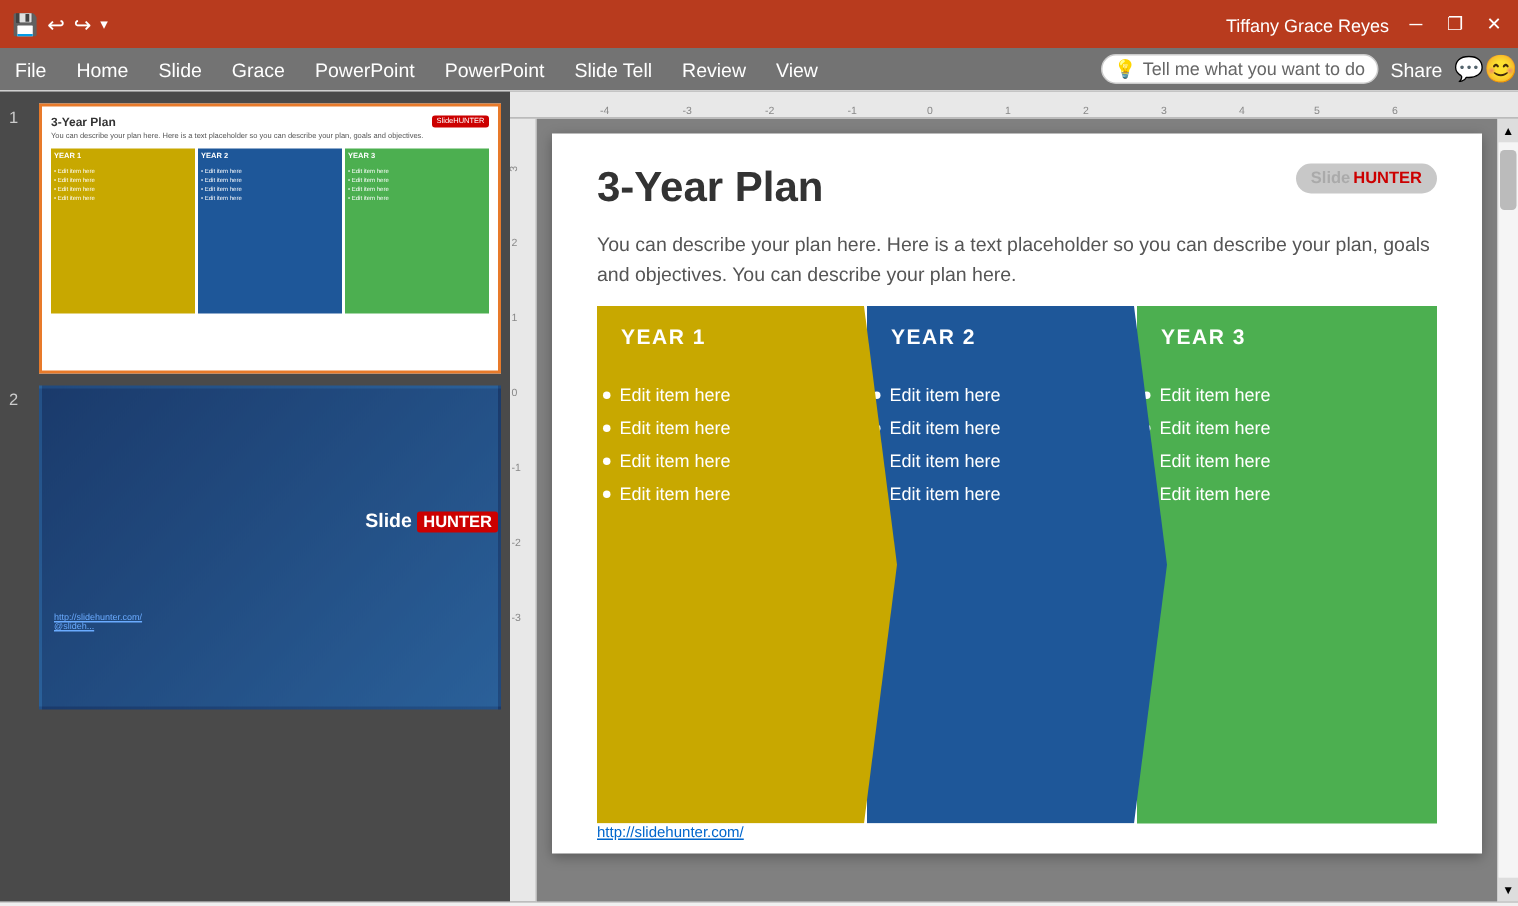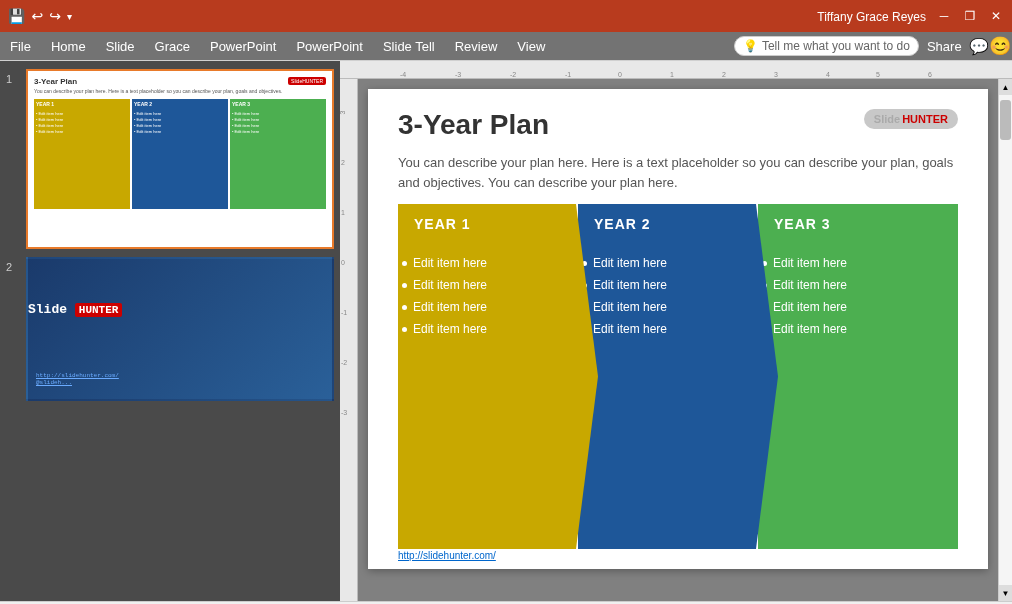"Slide HUNTER" div.slide-preview { align-items: flex-start -> flex-end; font-family: Liberation Mono, monospace -> none; height: 144px -> 216px }
